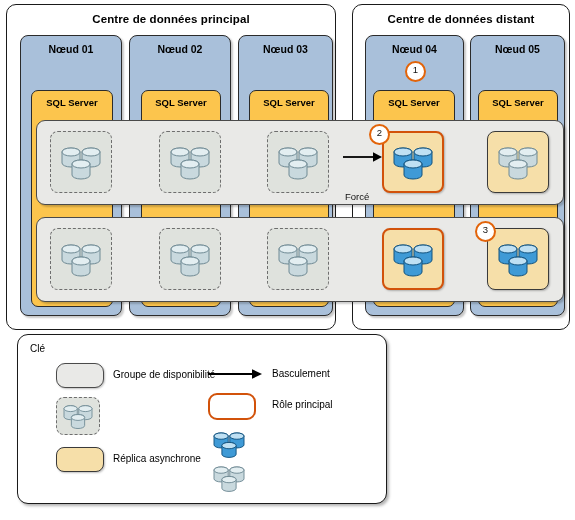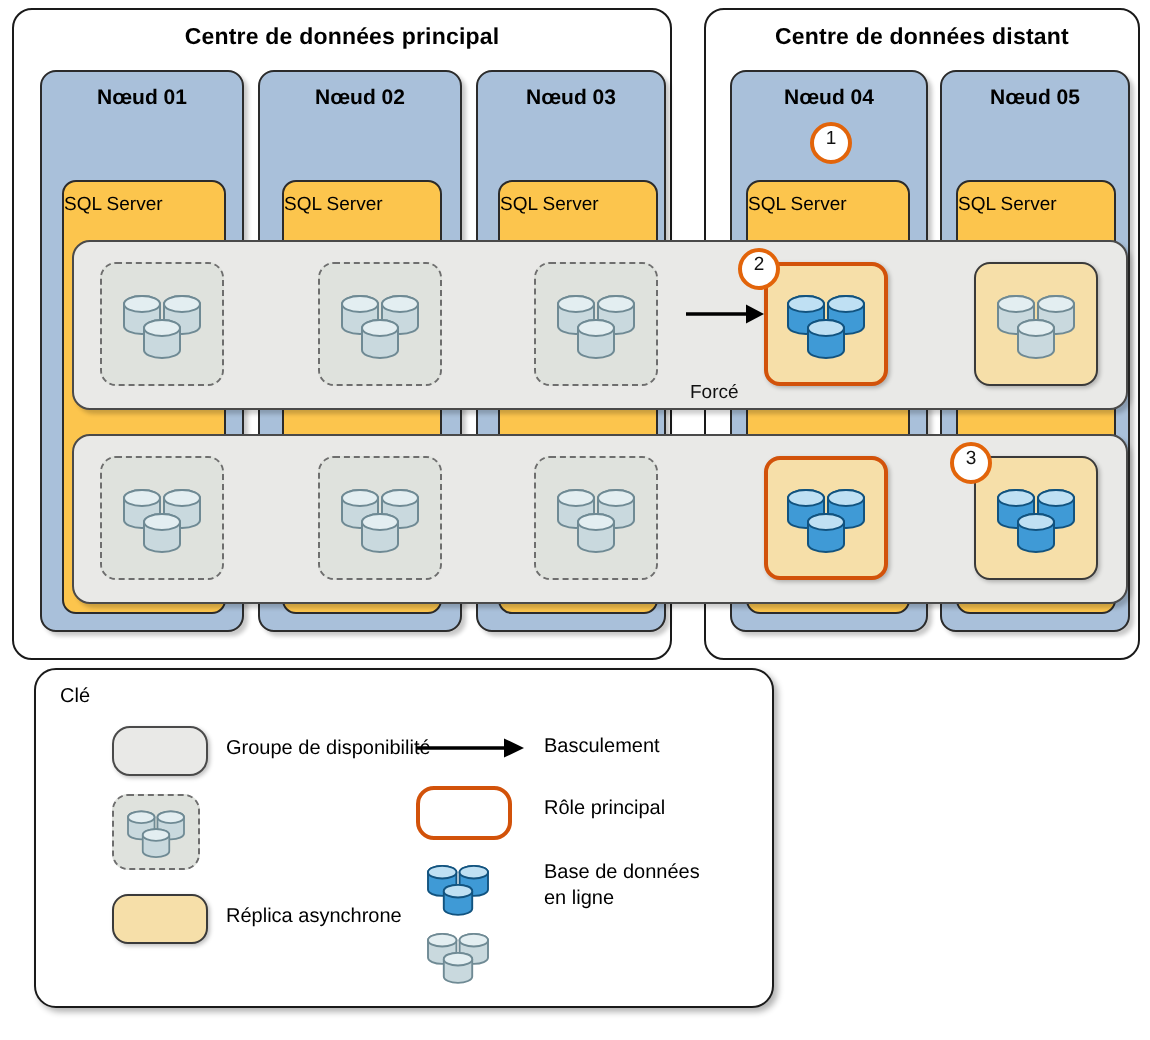"SQL Server" .sql-label { font-weight: normal -> bold; text-align: none -> center }
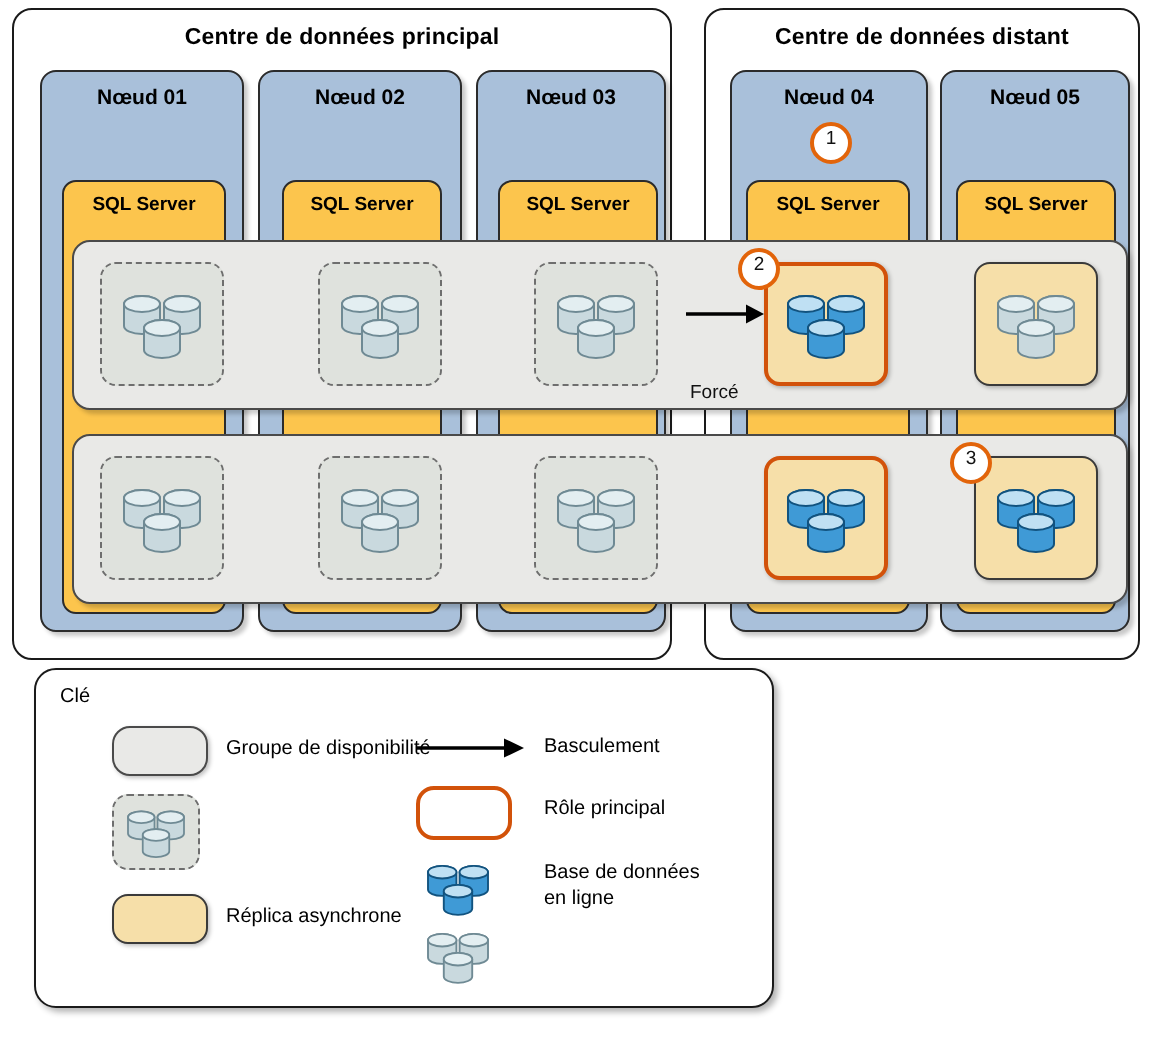"Base de données" div.lg-item-label { html: <div>Base de données en ligne</div> -> none }
